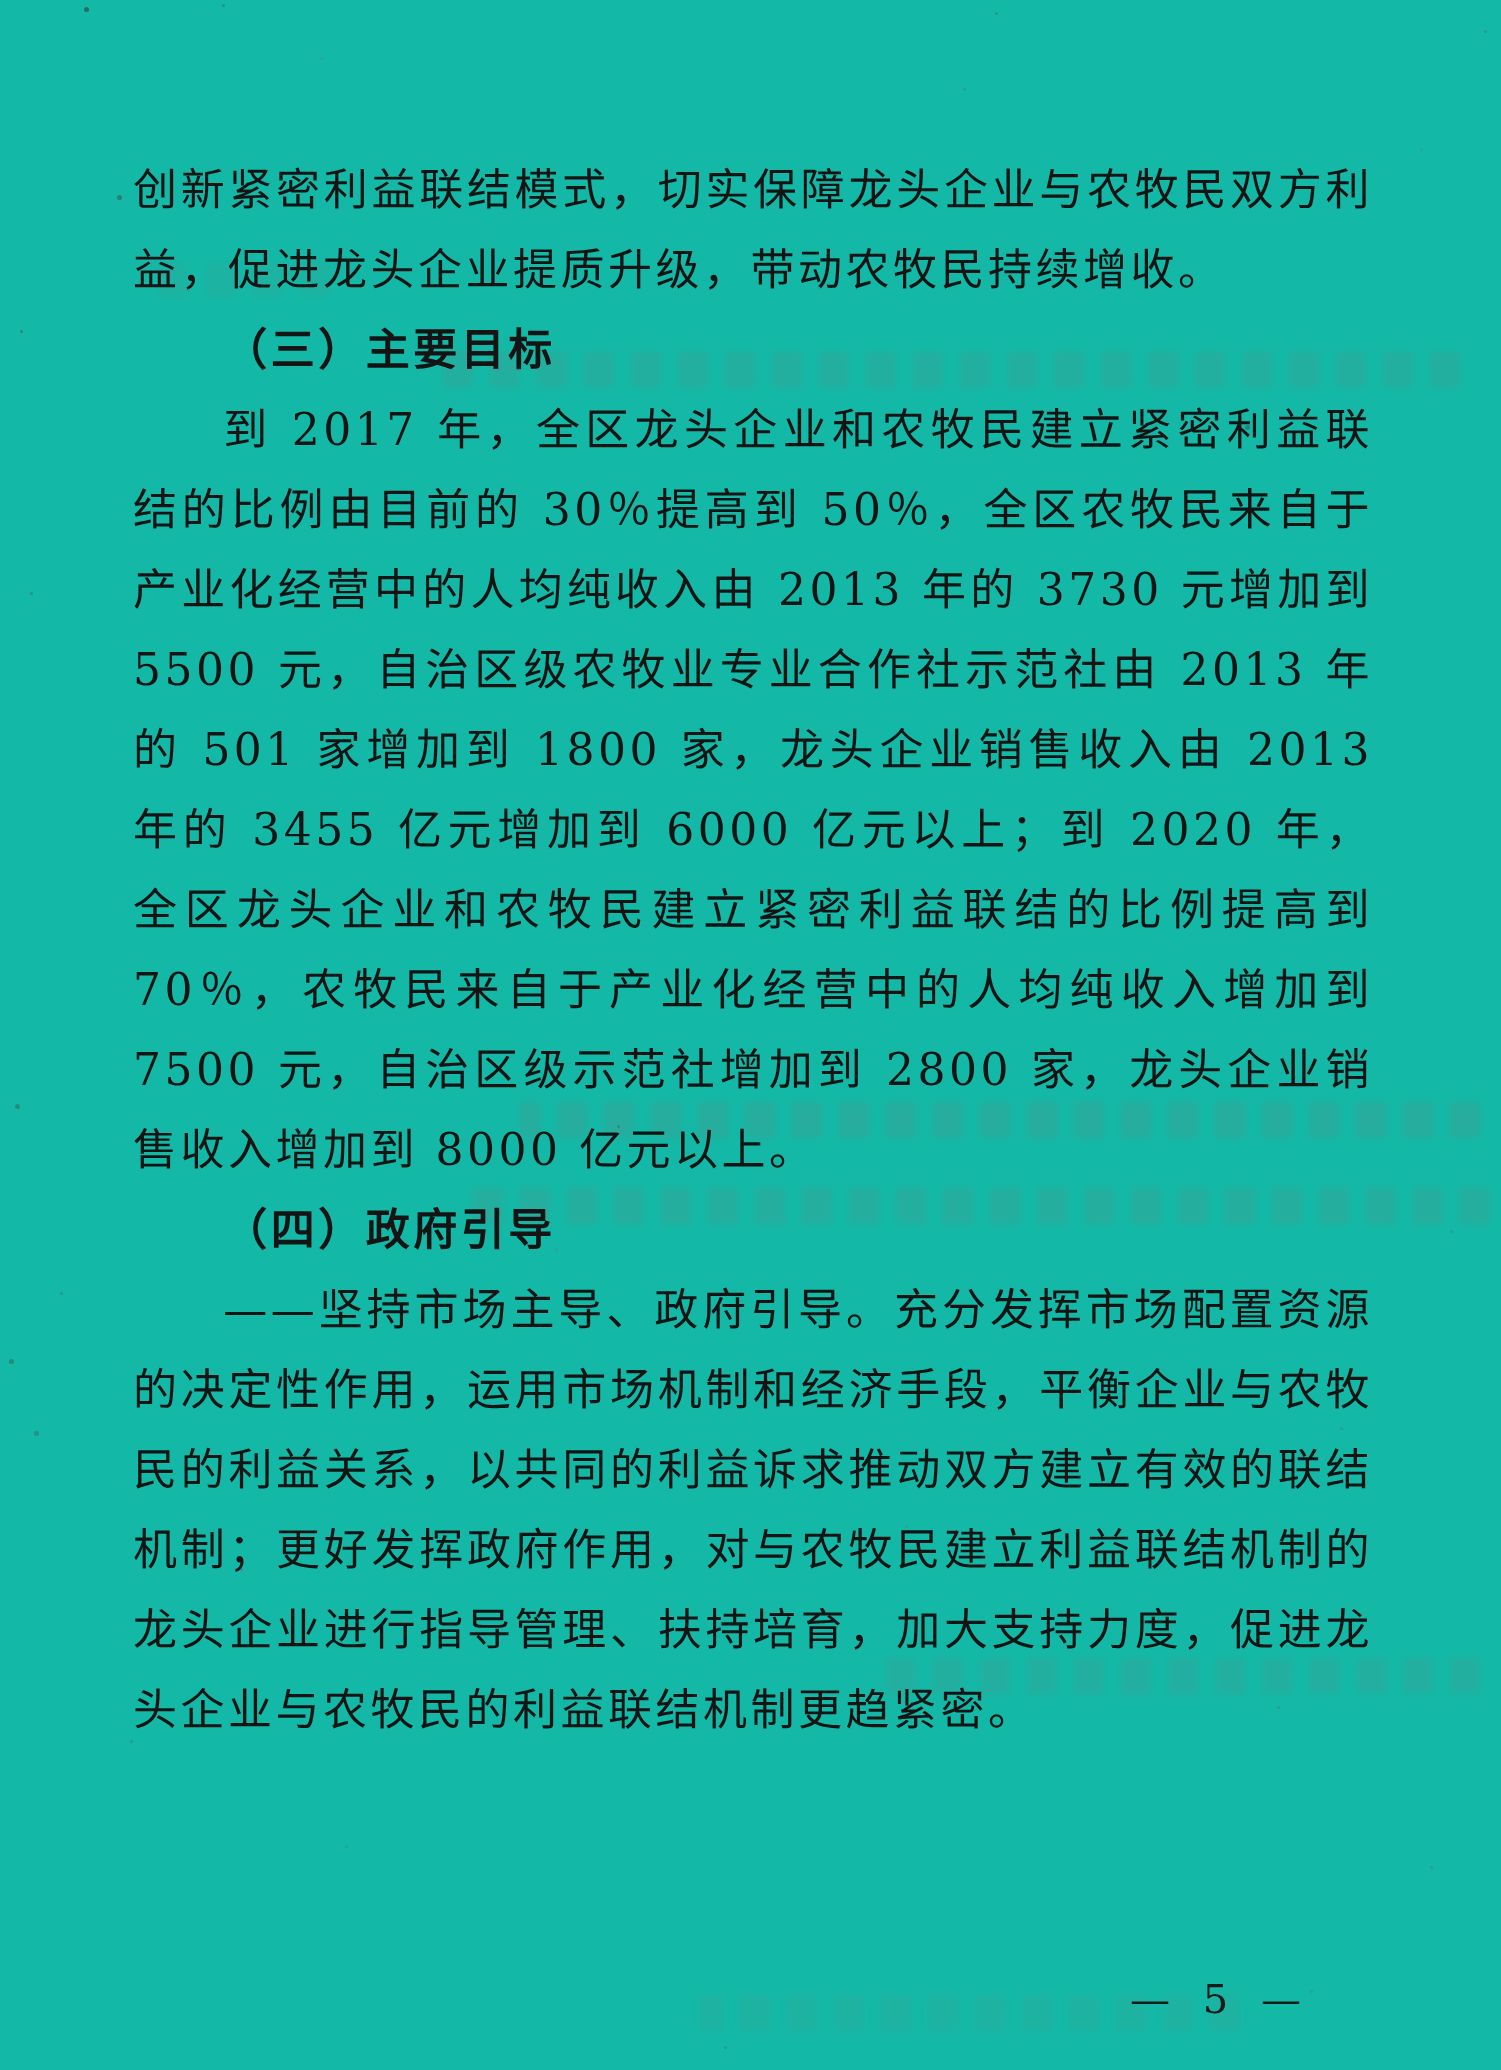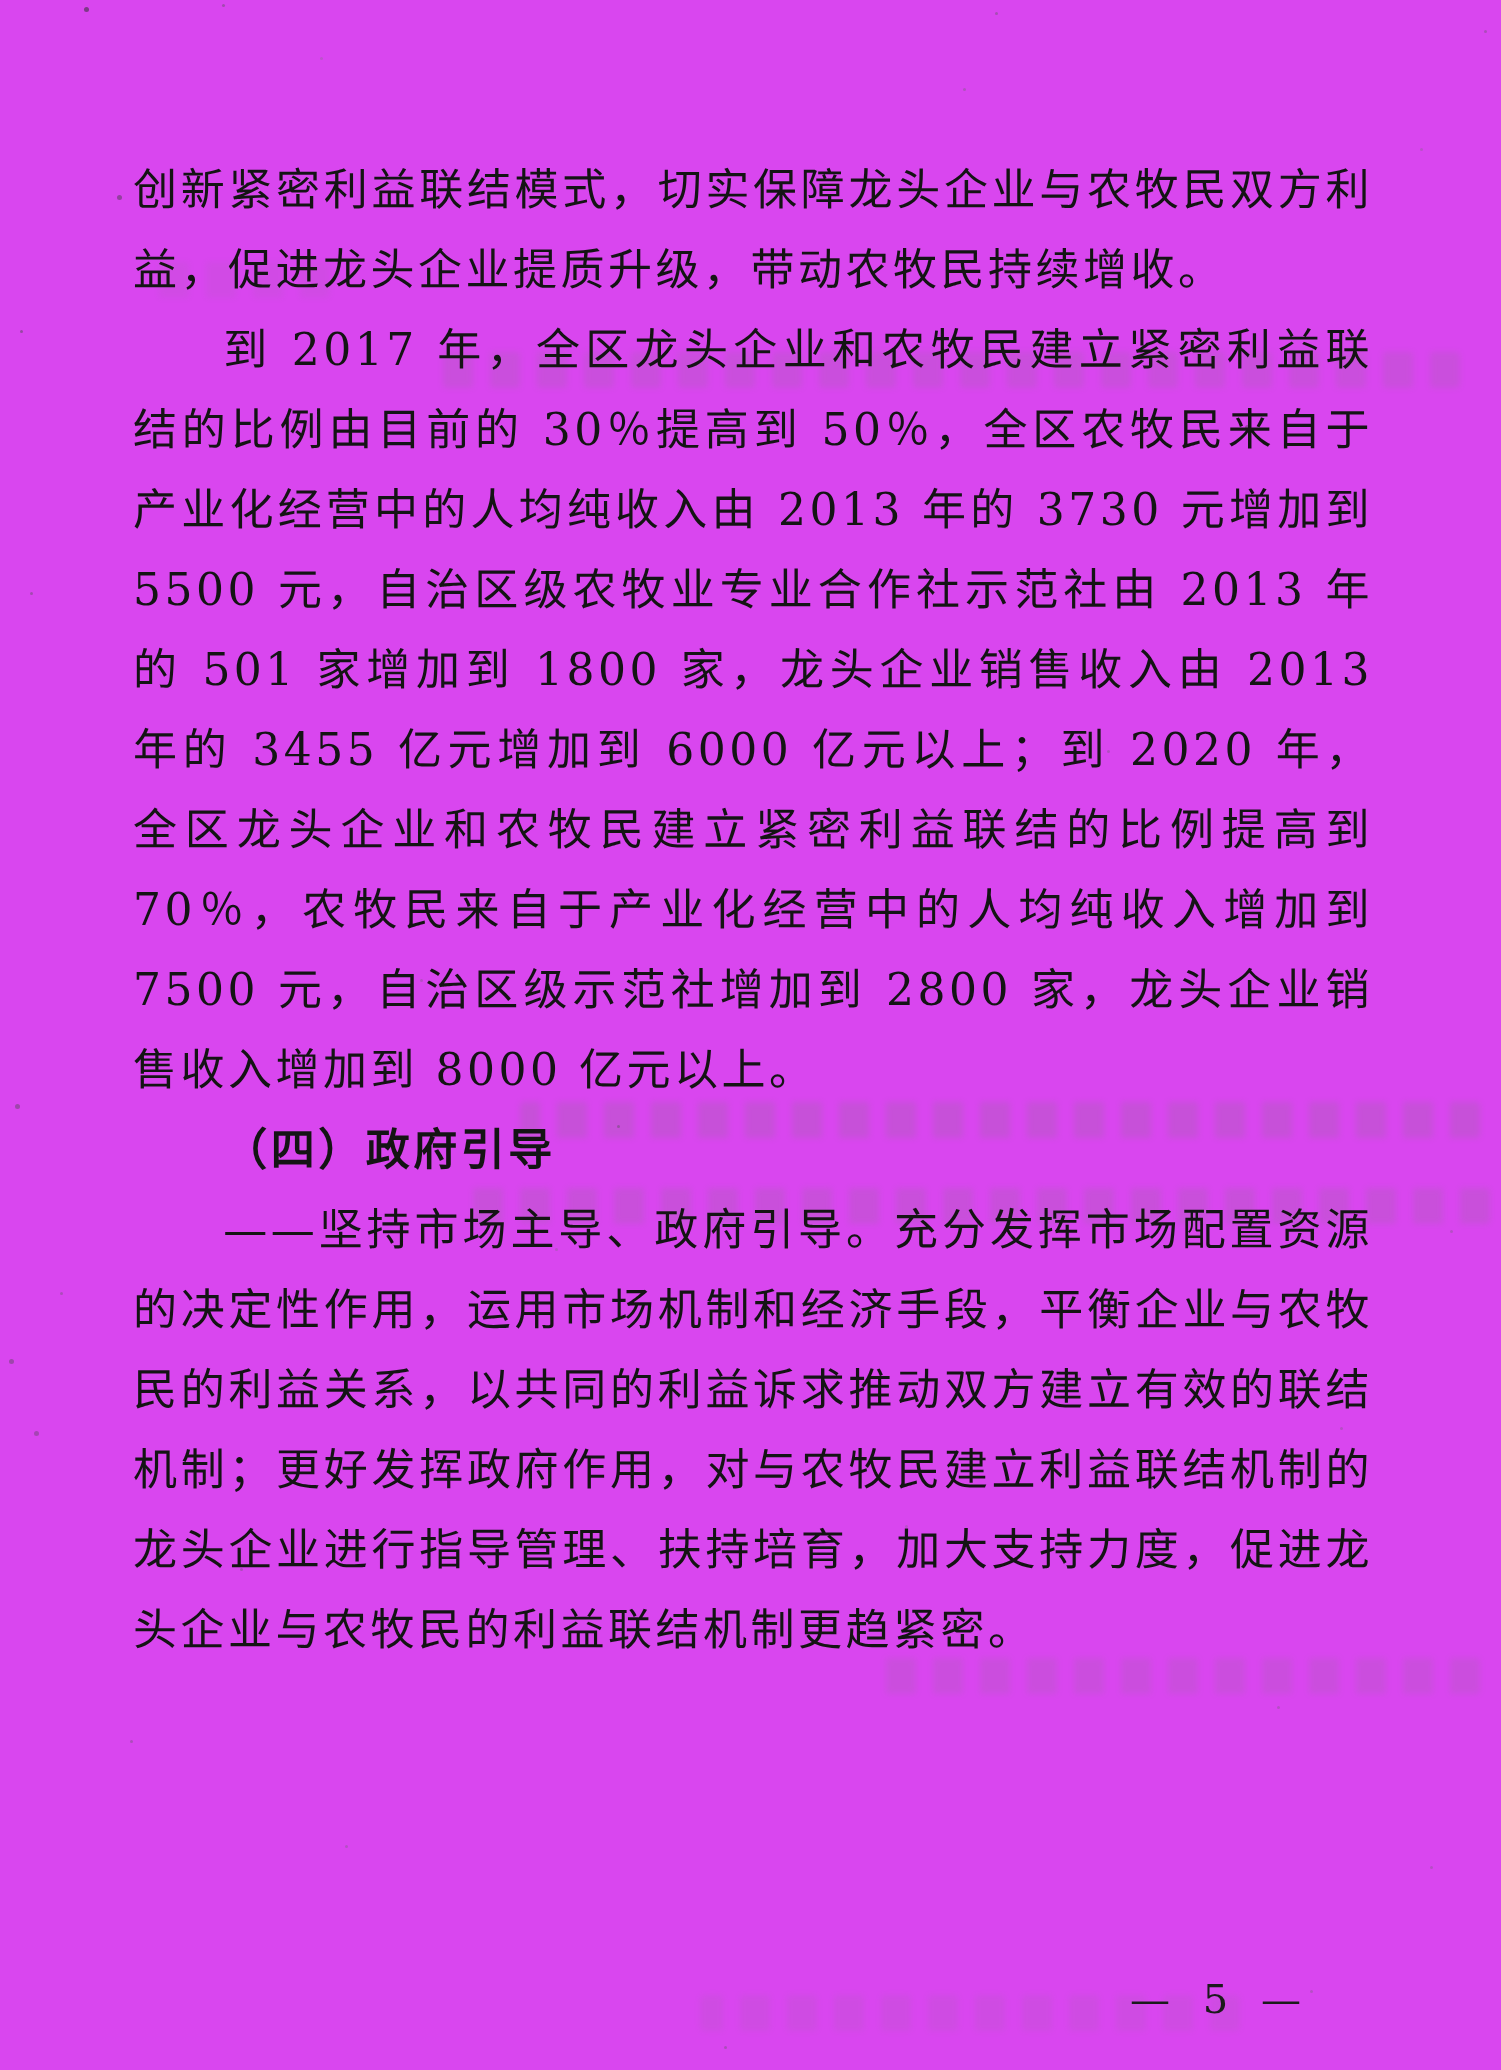"创新紧密利益联结模式，切实保障龙头企业与农牧民双方利益，促进龙头企业提质升级，带" .page { background: #d946ef -> #14b8a6 }
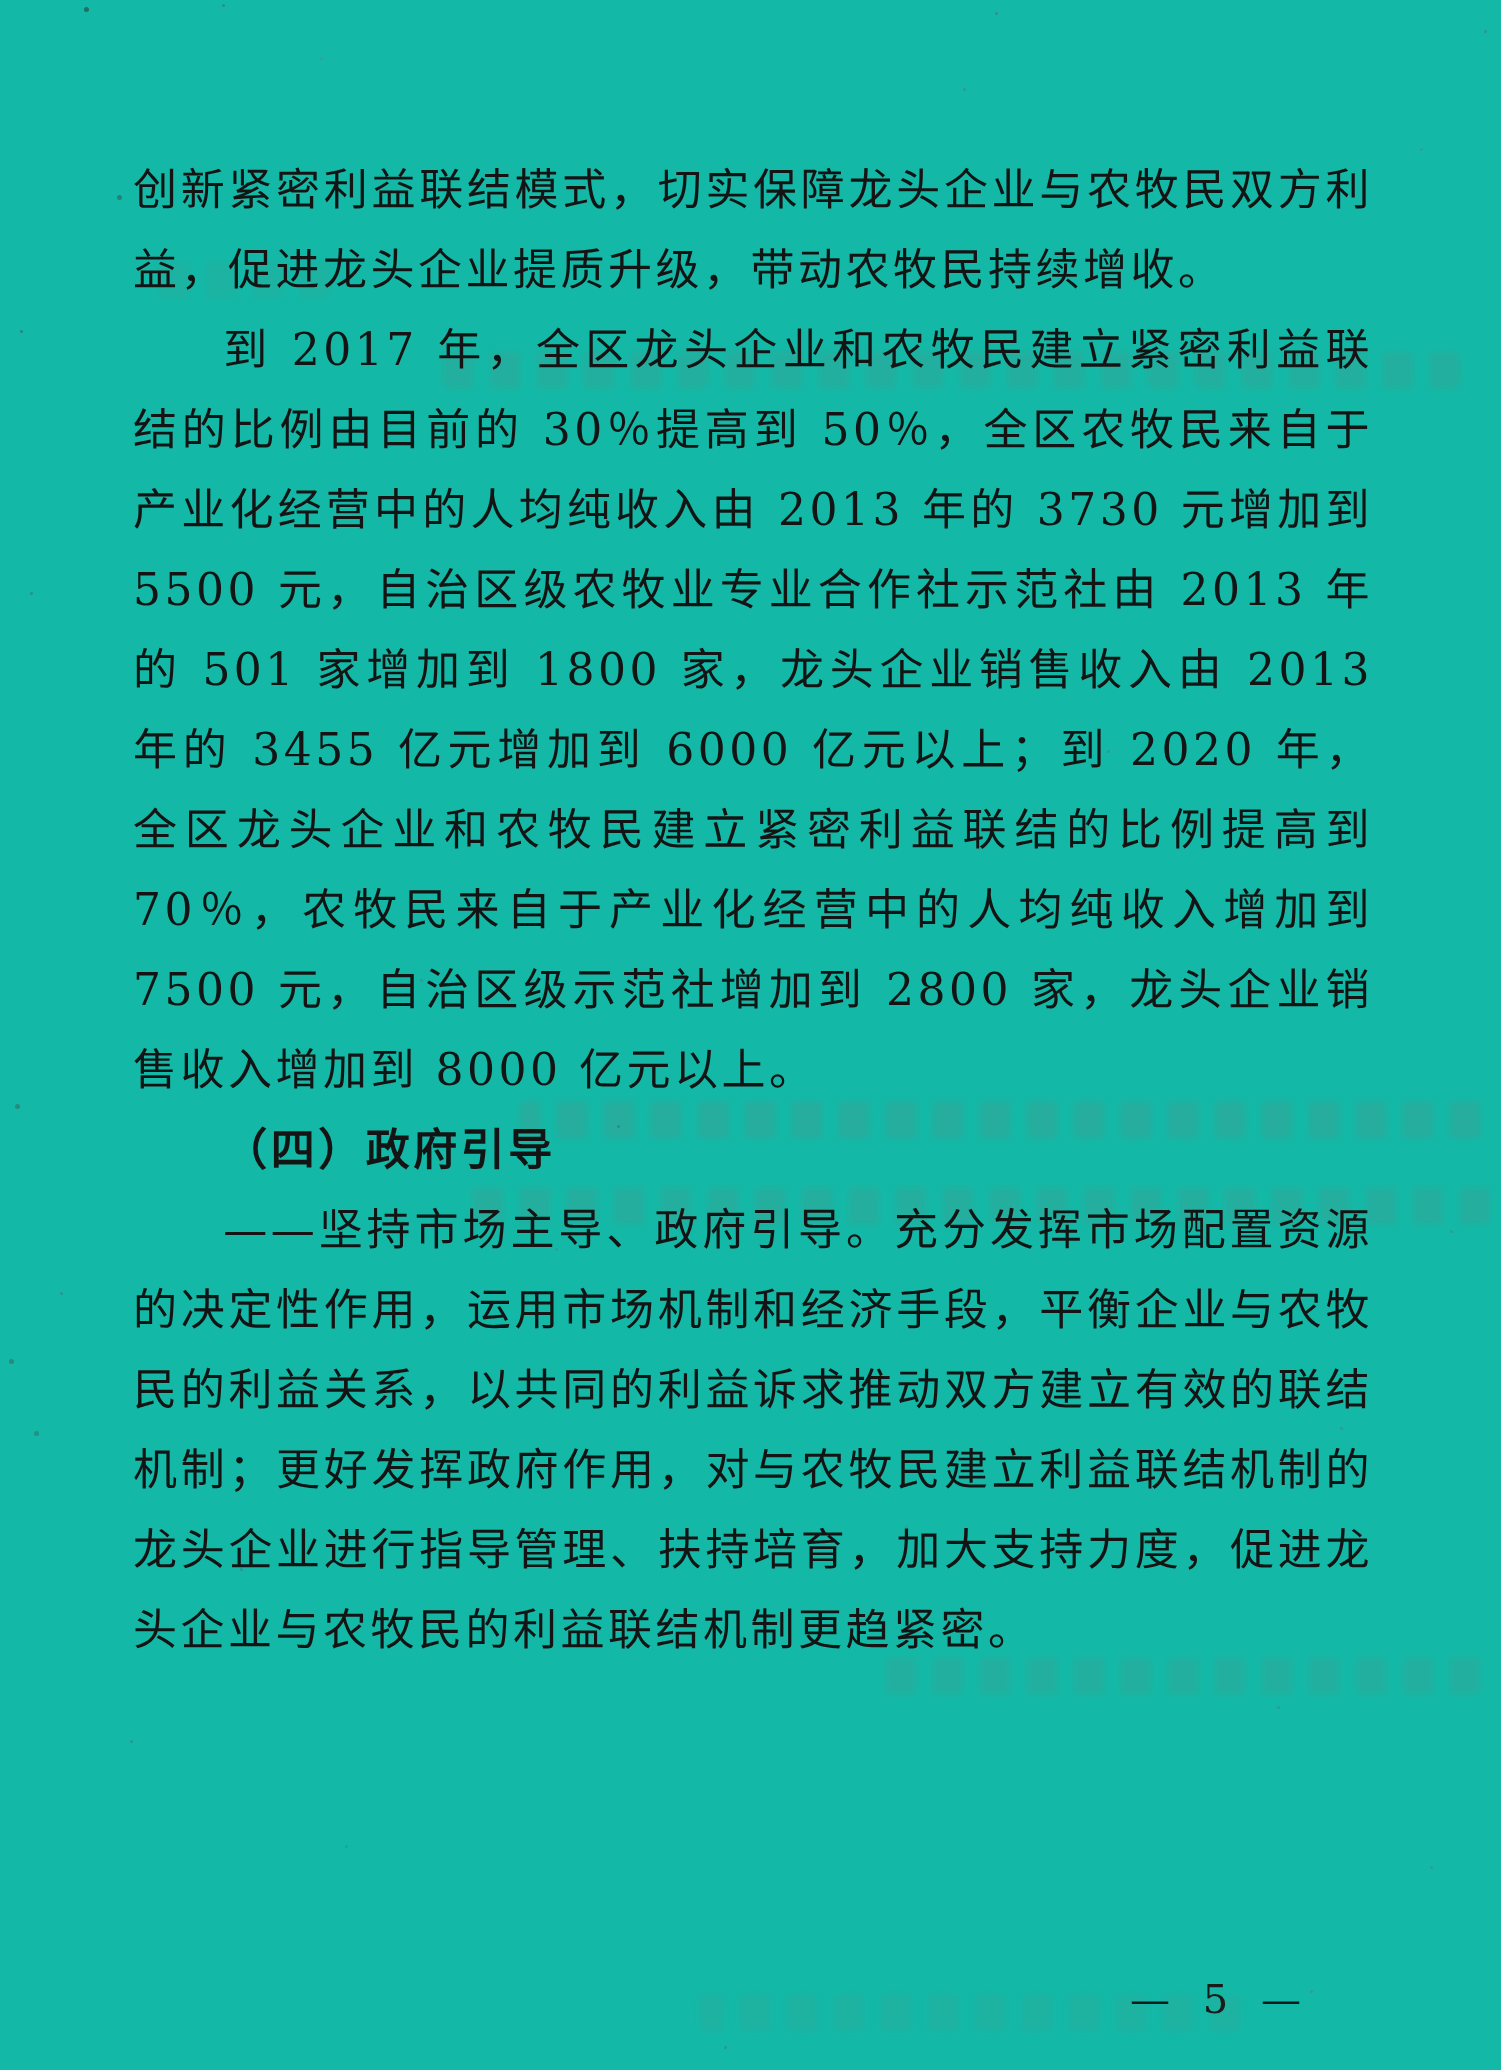"（三）主要目标" p.para { html: none -> <p>（三）主要目标</p> }
